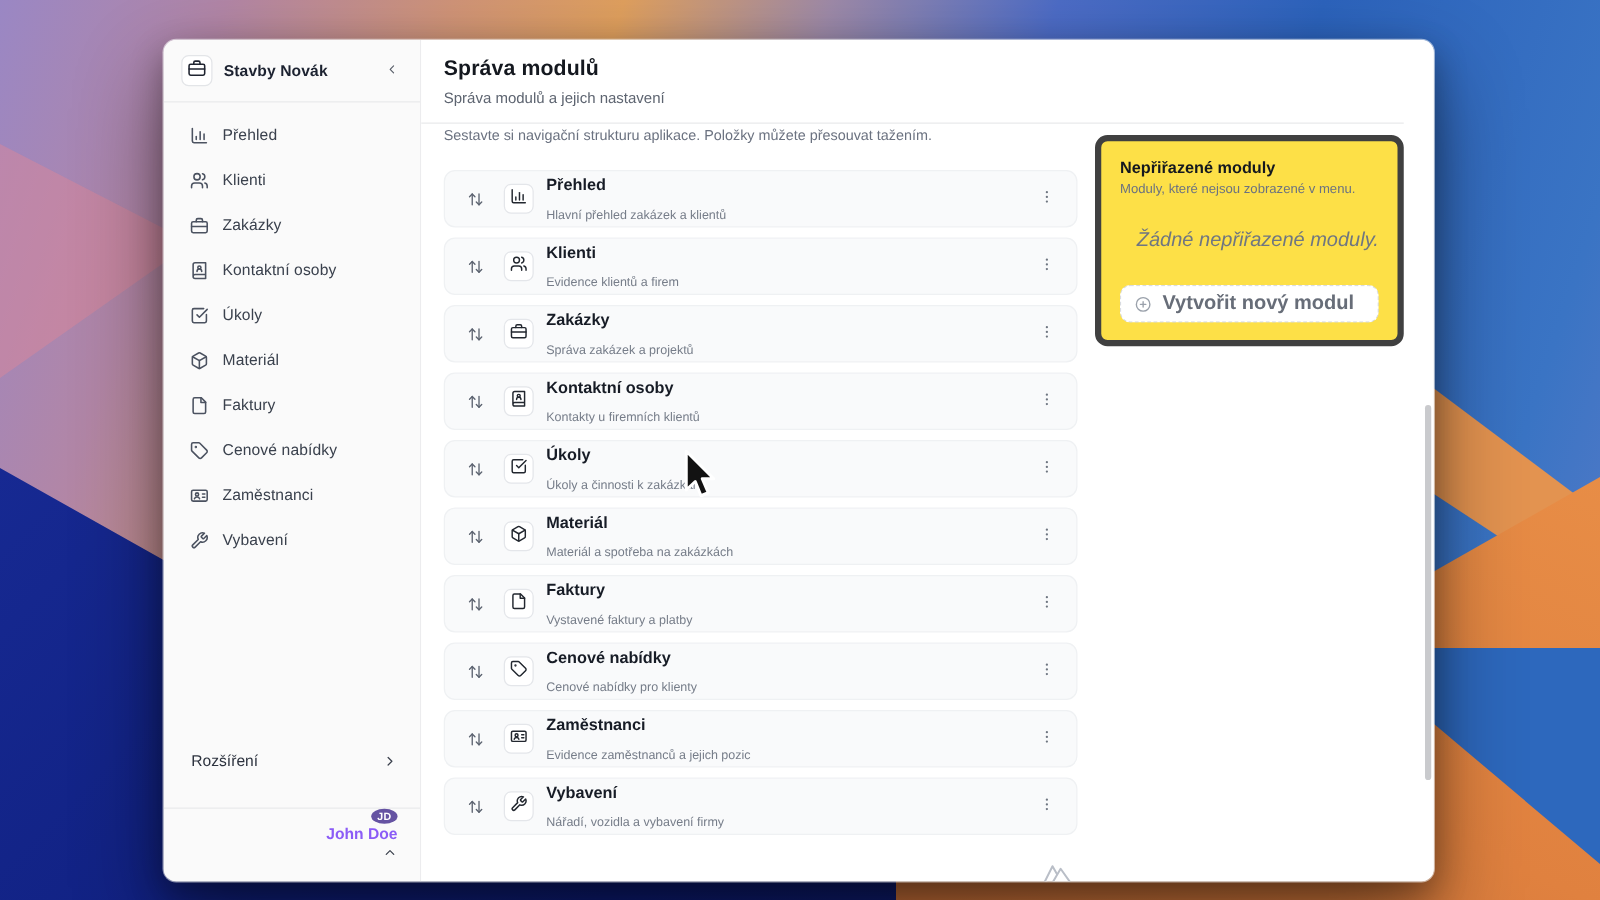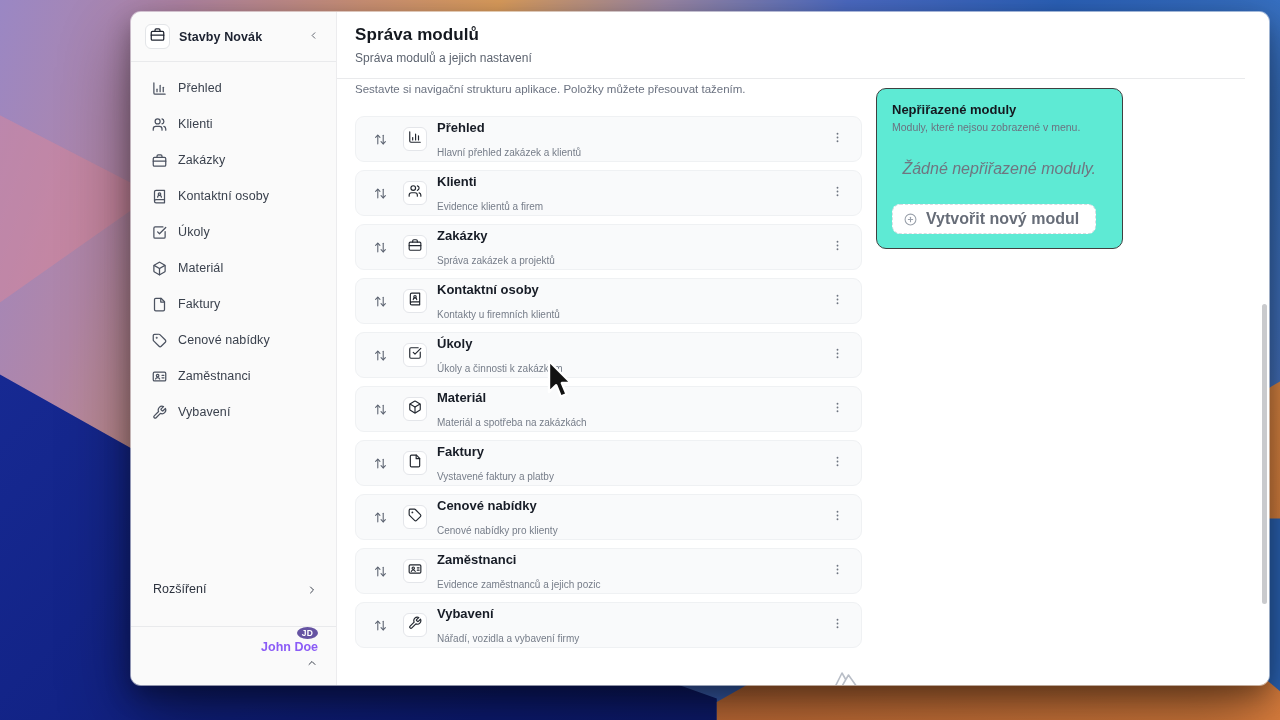"Stavby Novák" .window { top: 12px -> 32px; width: 1138px -> 1016px }
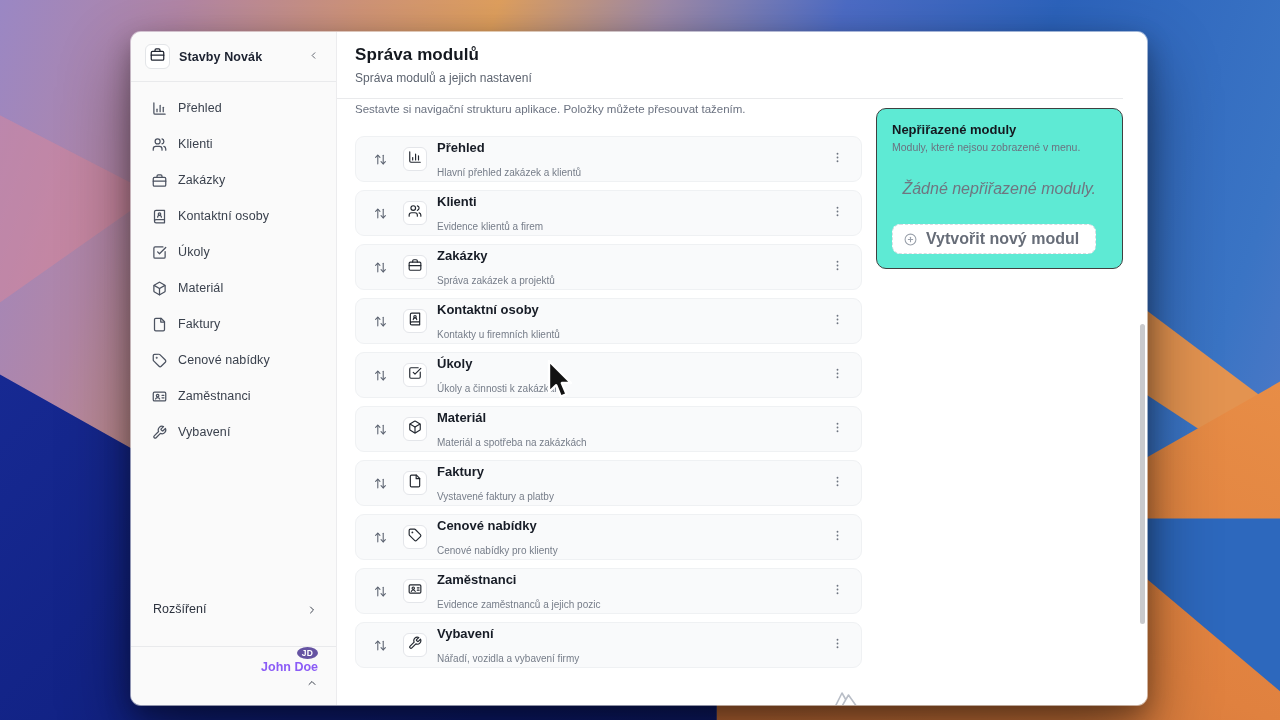"Nepřiřazené moduly" .panel { background: #5eead4 -> #fde047; border: 1px solid #404040 -> 5px solid #404040; padding: 13px 26px 14px 15px -> 13px 15px 14px 15px }
